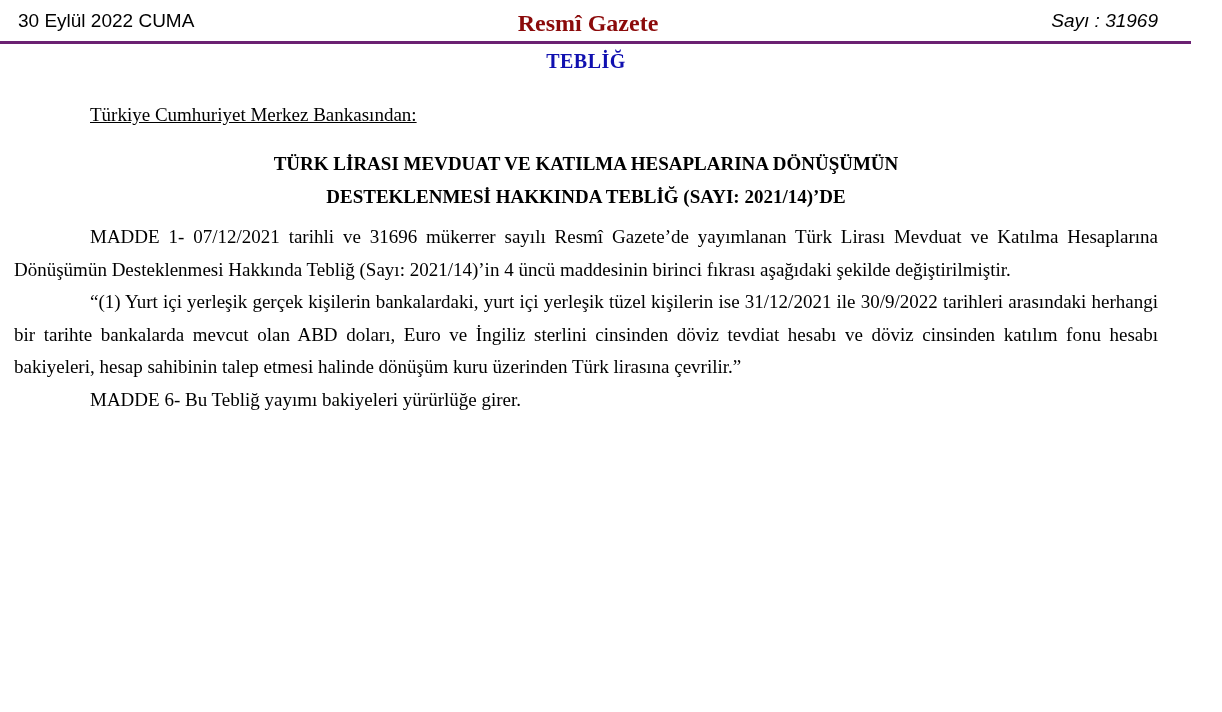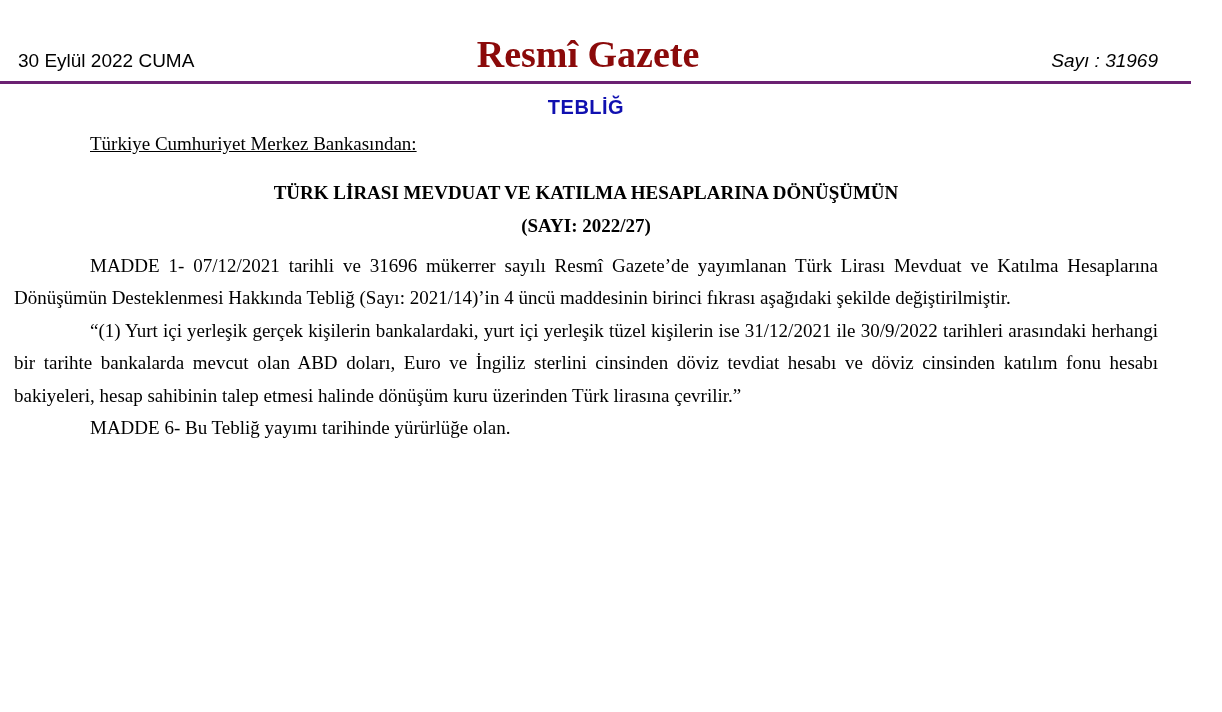"Resmî Gazete" .hdr-masthead { font-size: 38px -> 24px; margin-top: 24px -> none }
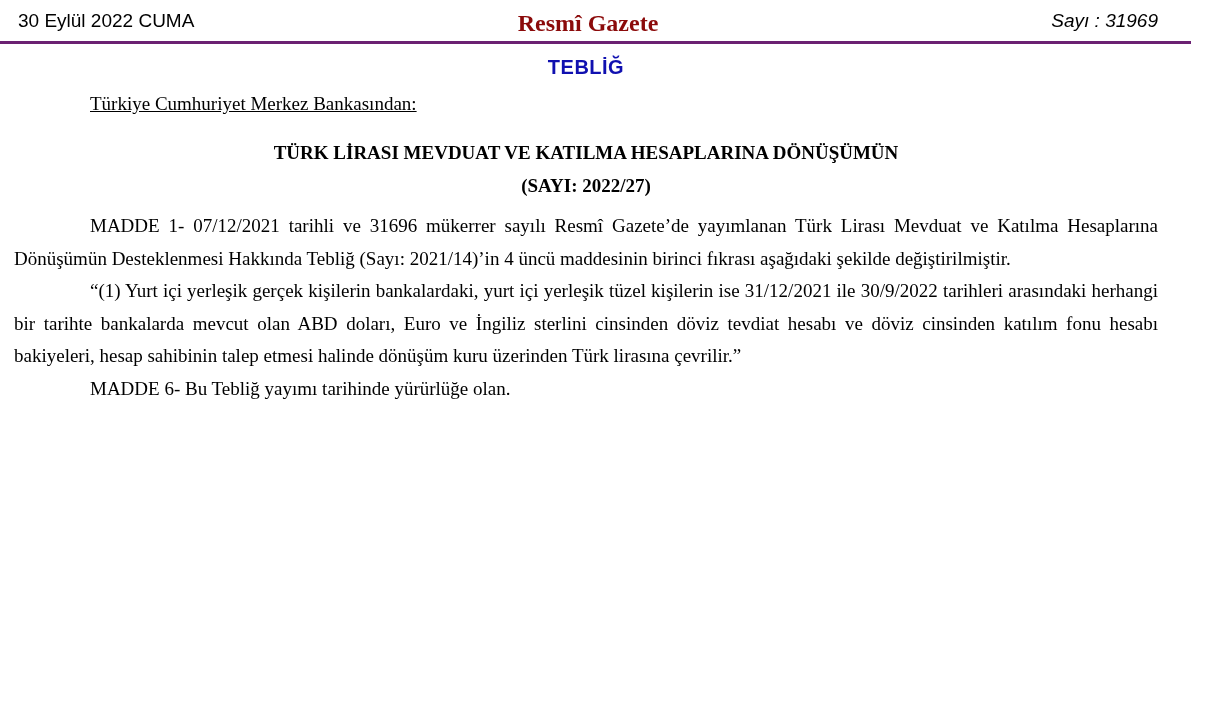"TEBLİĞ" .section-heading { font-family: Liberation Sans, sans-serif -> Liberation Serif, serif; margin-top: 12px -> 6px }
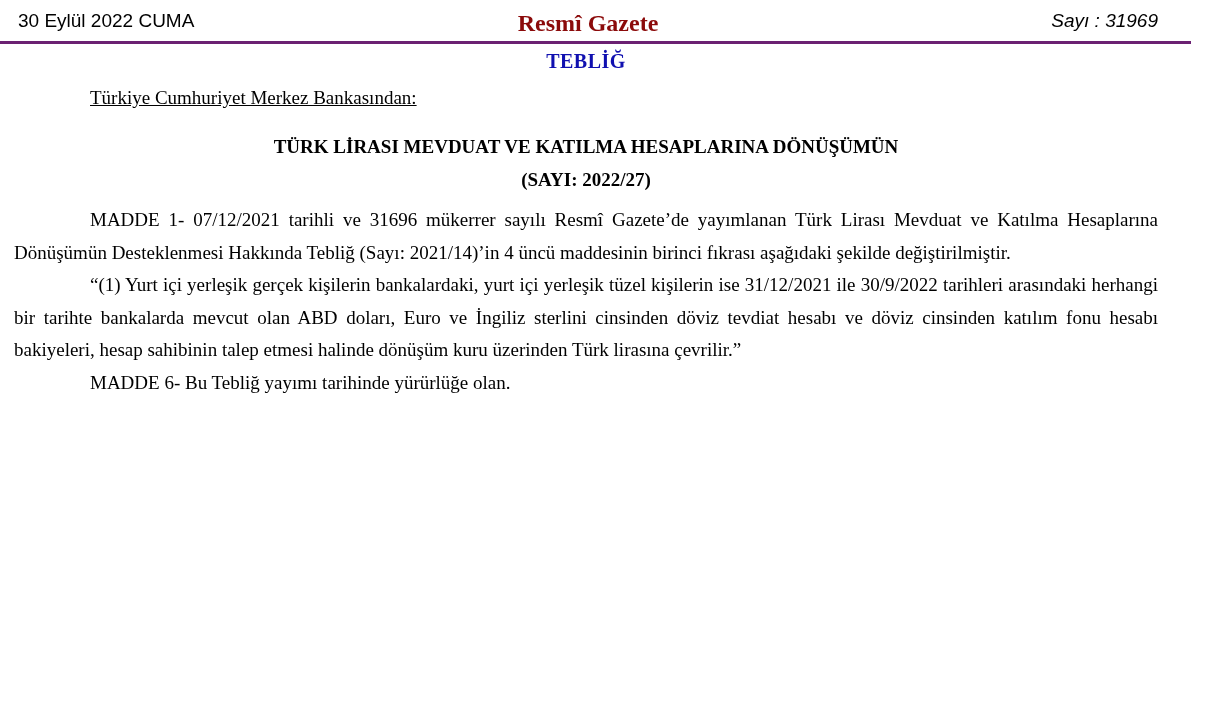"Türkiye Cumhuriyet Merkez Bankasından:" .issuer { margin-top: 12px -> 29px }
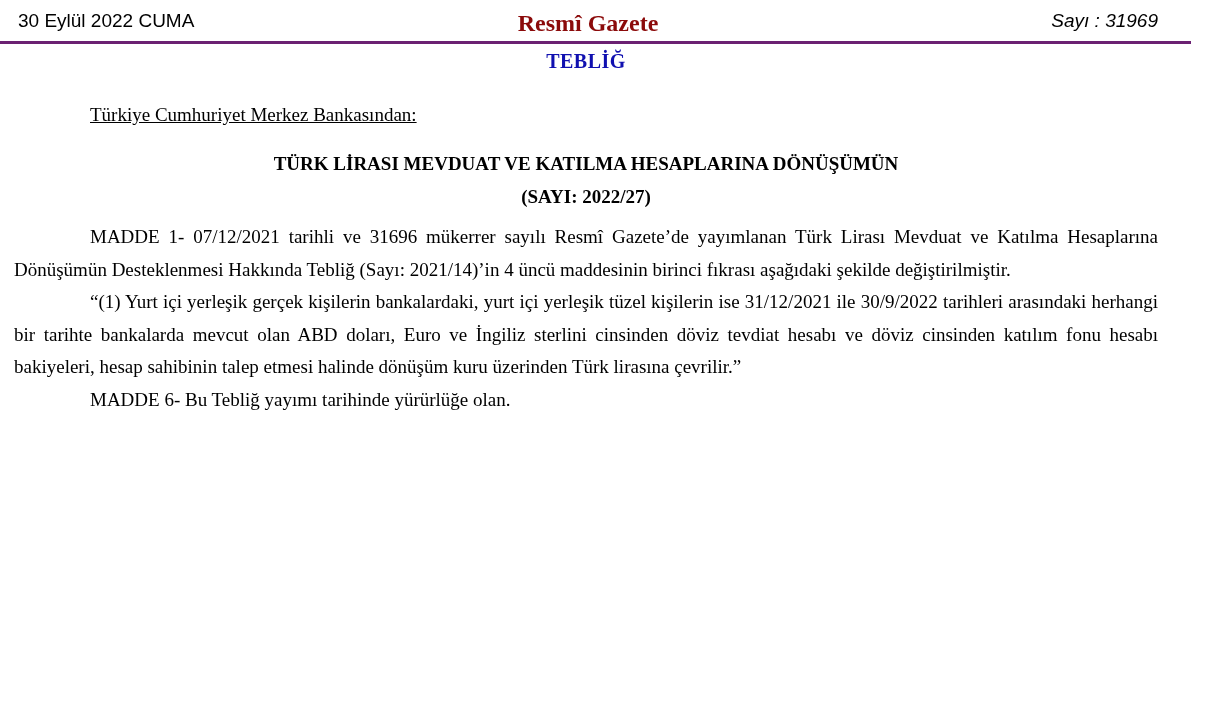"DESTEKLENMESİ HAKKINDA TEBLİĞ (SAYI:" div { html: none -> <div>DESTEKLENMESİ HAKKINDA TEBLİĞ (SAYI: 2021/14)’DE</div> }
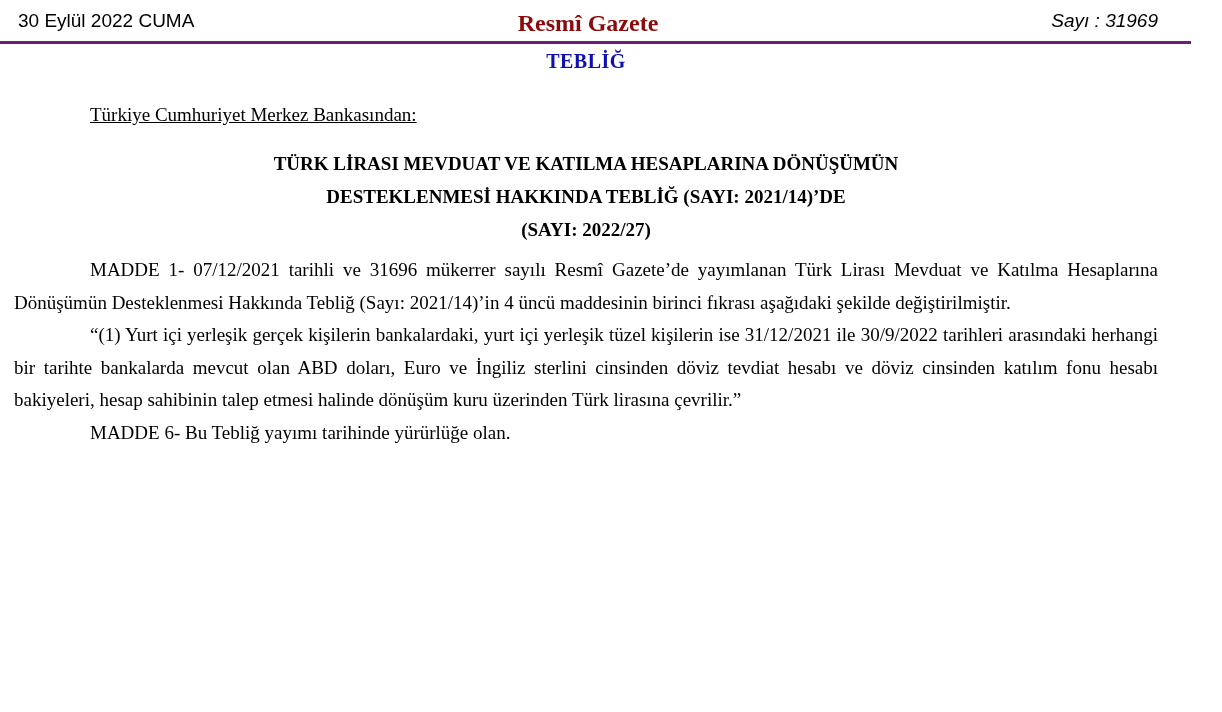"(SAYI: 2022/27)" div { html: <div>(SAYI: 2022/27)</div> -> none }
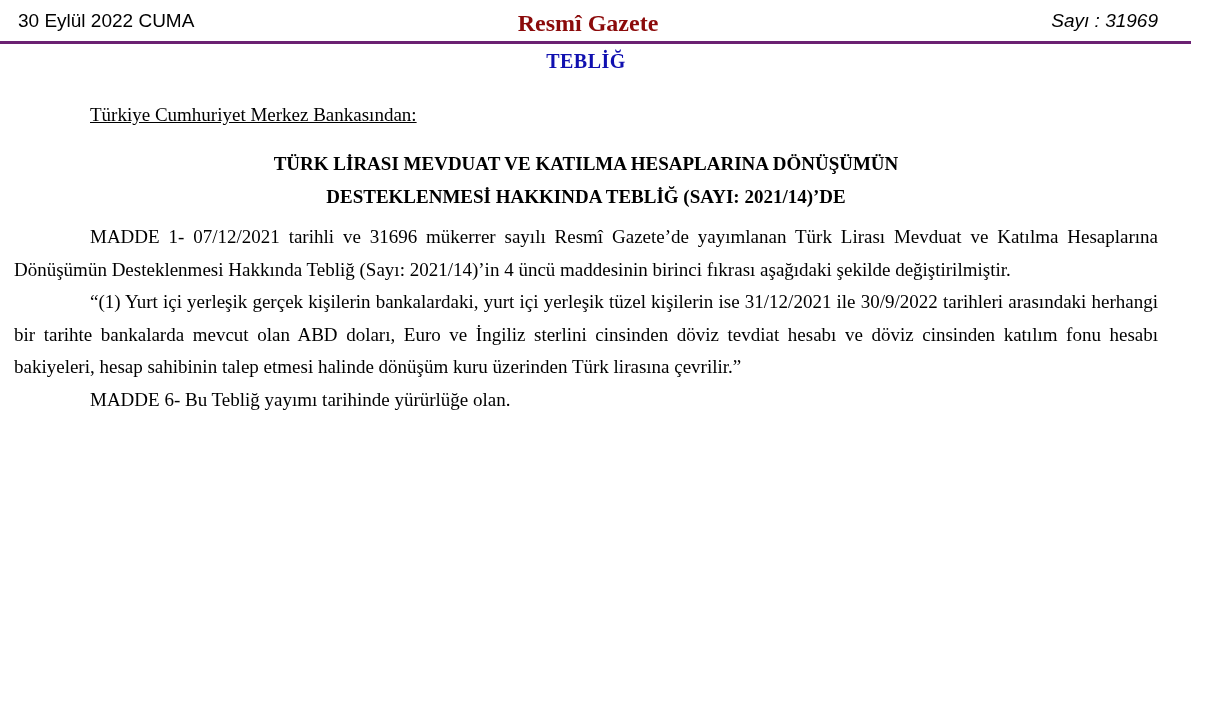"Bu Tebliğ yayımı tarihinde yürürlüğe" span { text: tarihinde yürürlüğe olan -> bakiyeleri yürürlüğe girer }
